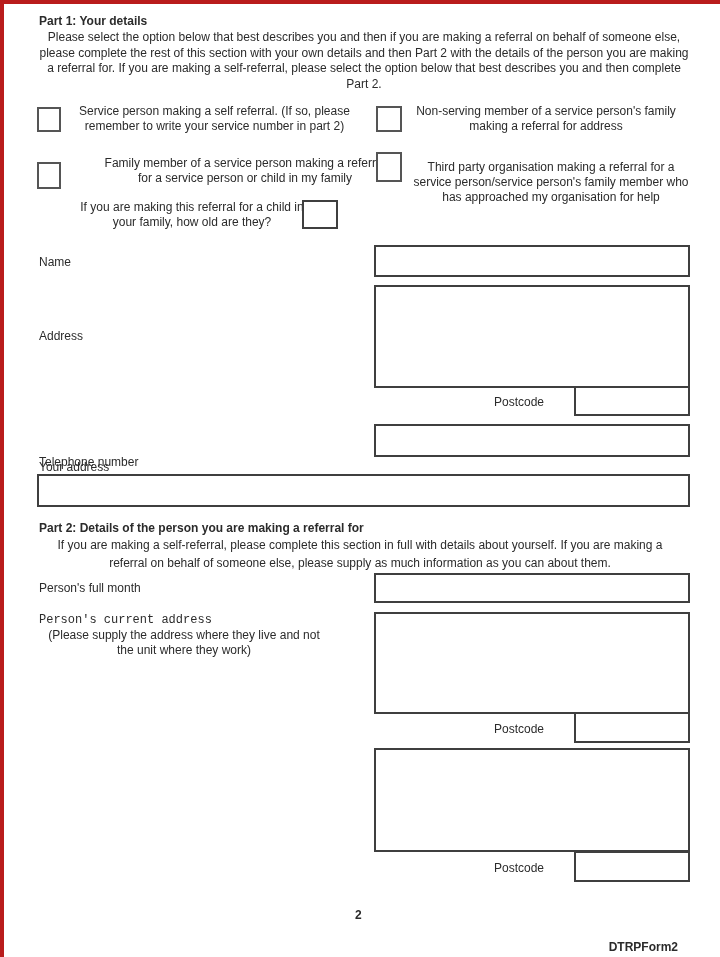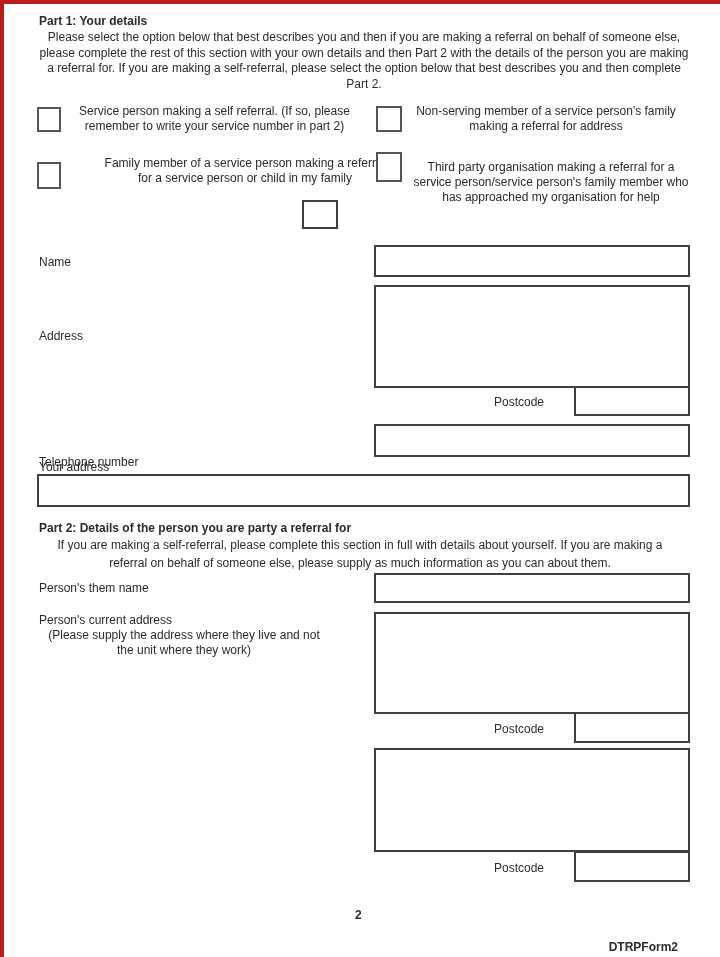"If you are making this" div.optlabel { html: none -> <div>If you are making this referral for a child in your family, how old are they?</div> }
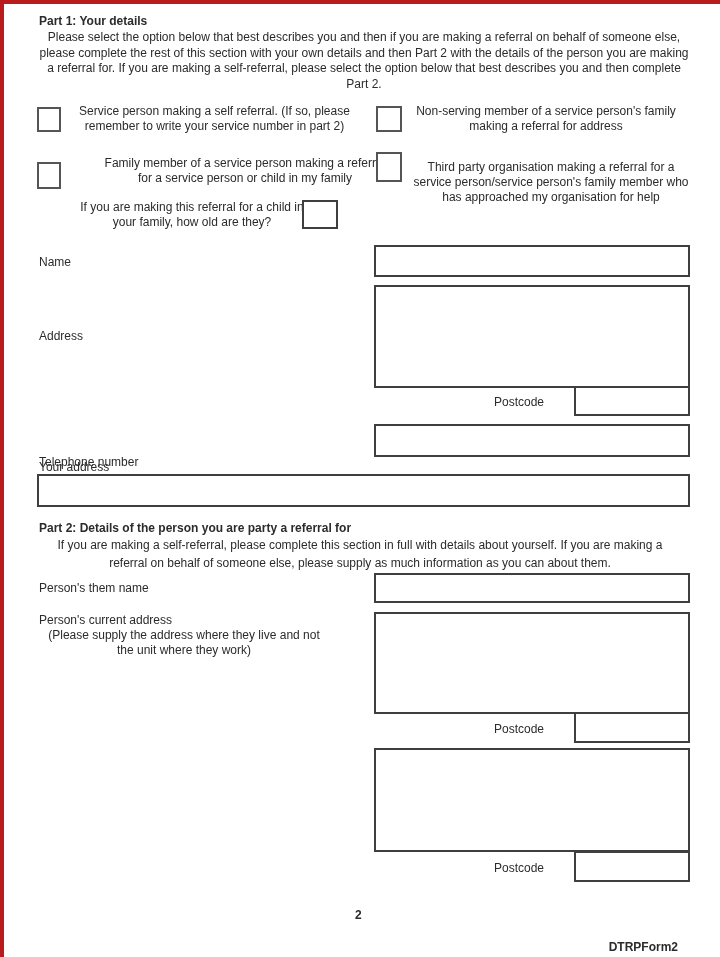"Part 2: Details of the" div.abs { text: party -> making }
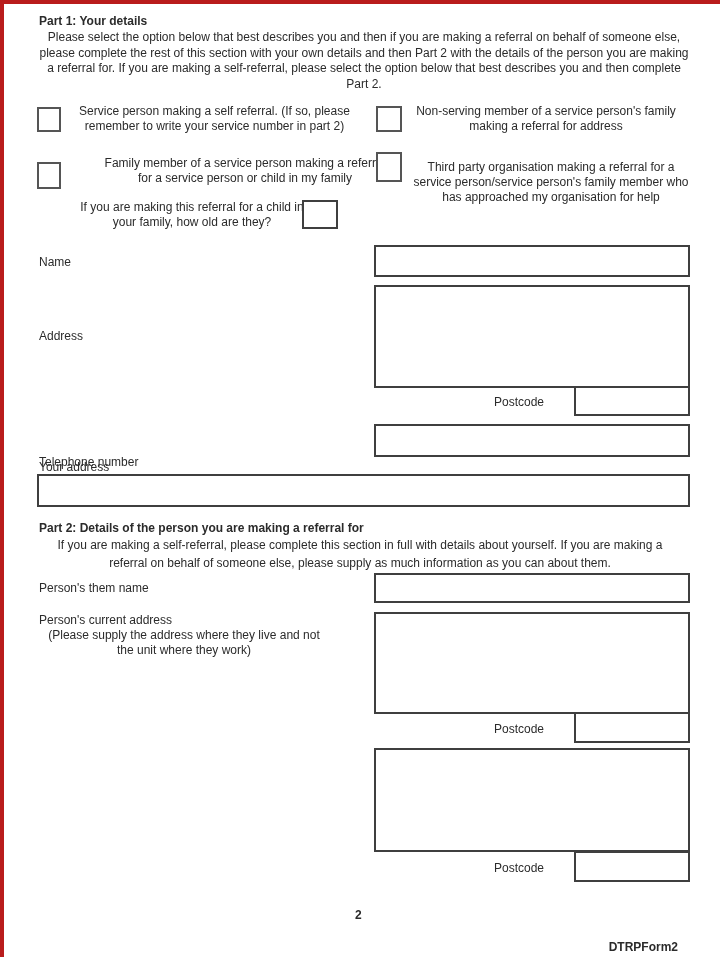"Person's them name" div.label { text: them name -> full month }
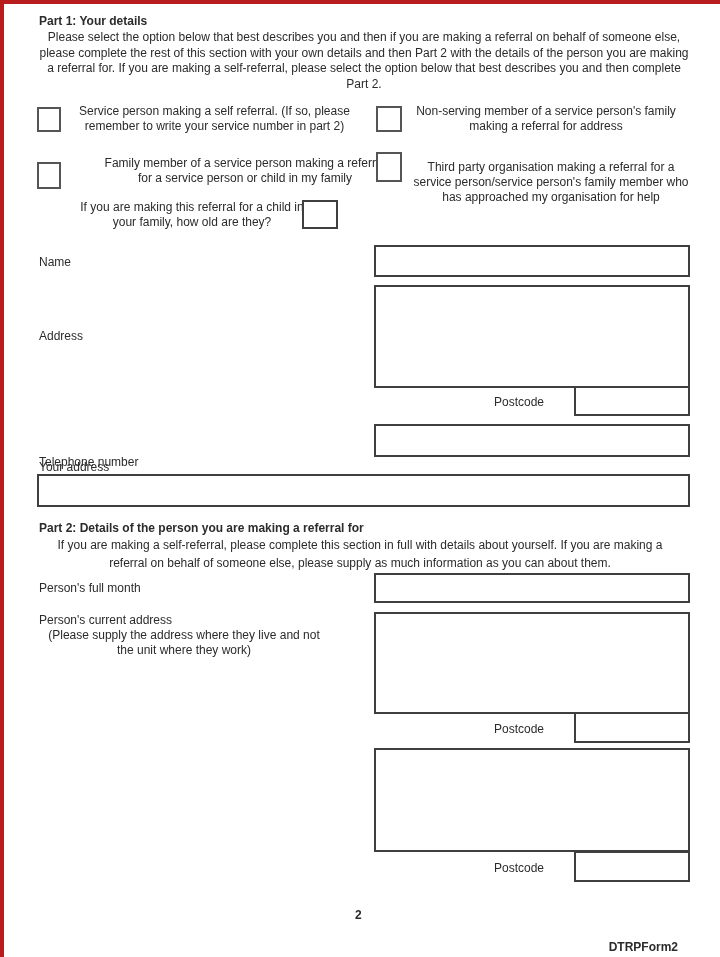"Person's current address" div.label { font-family: none -> Liberation Mono, monospace }
